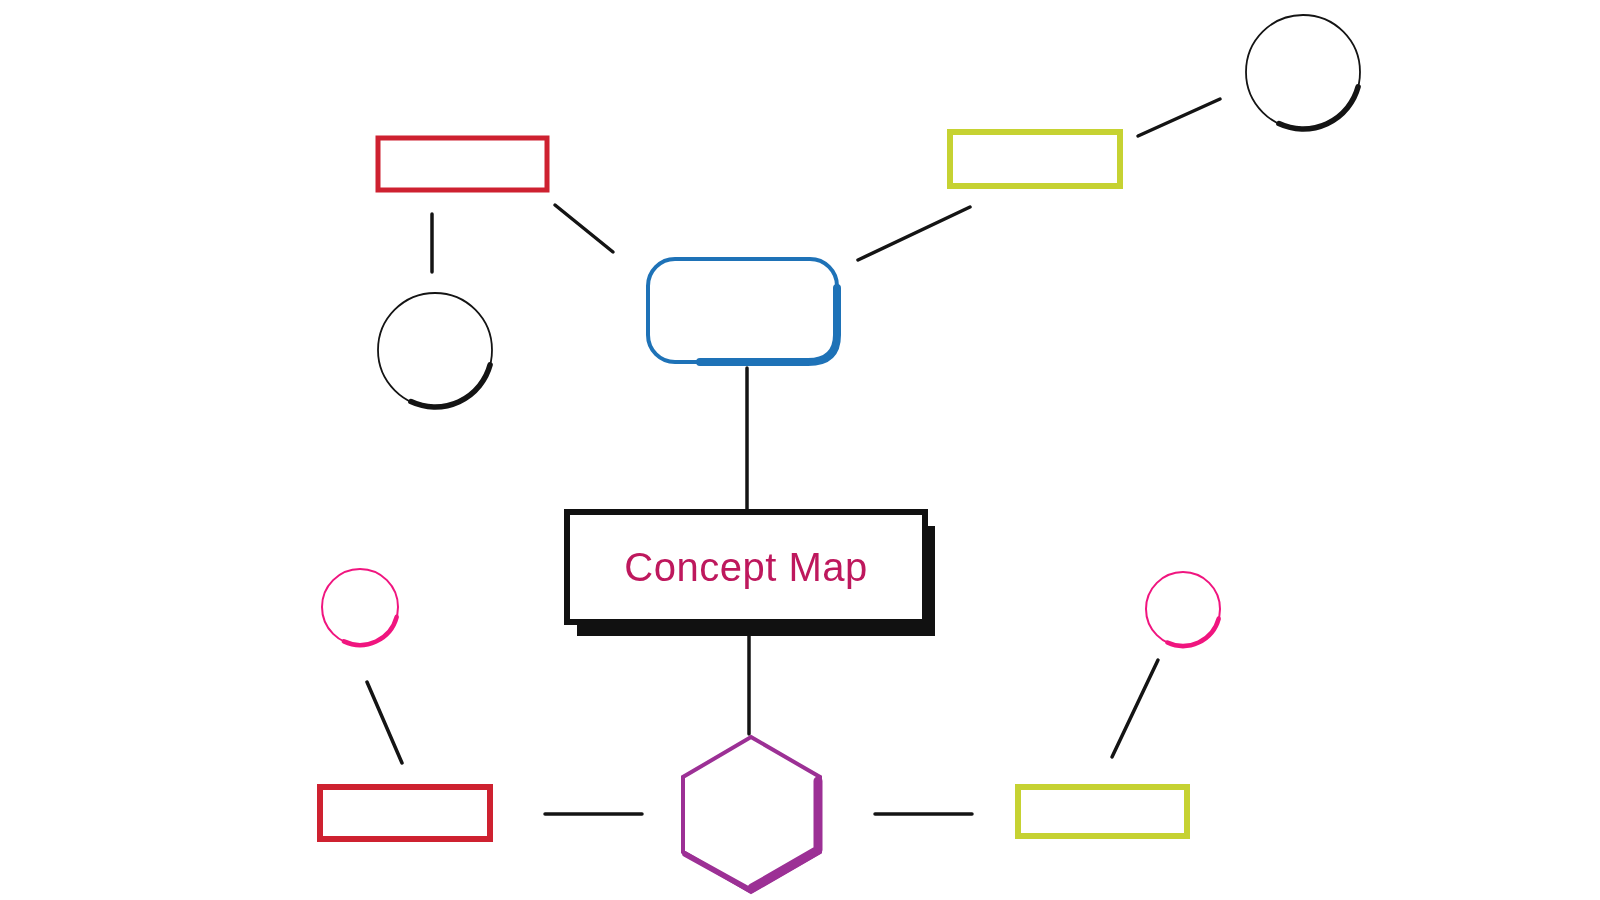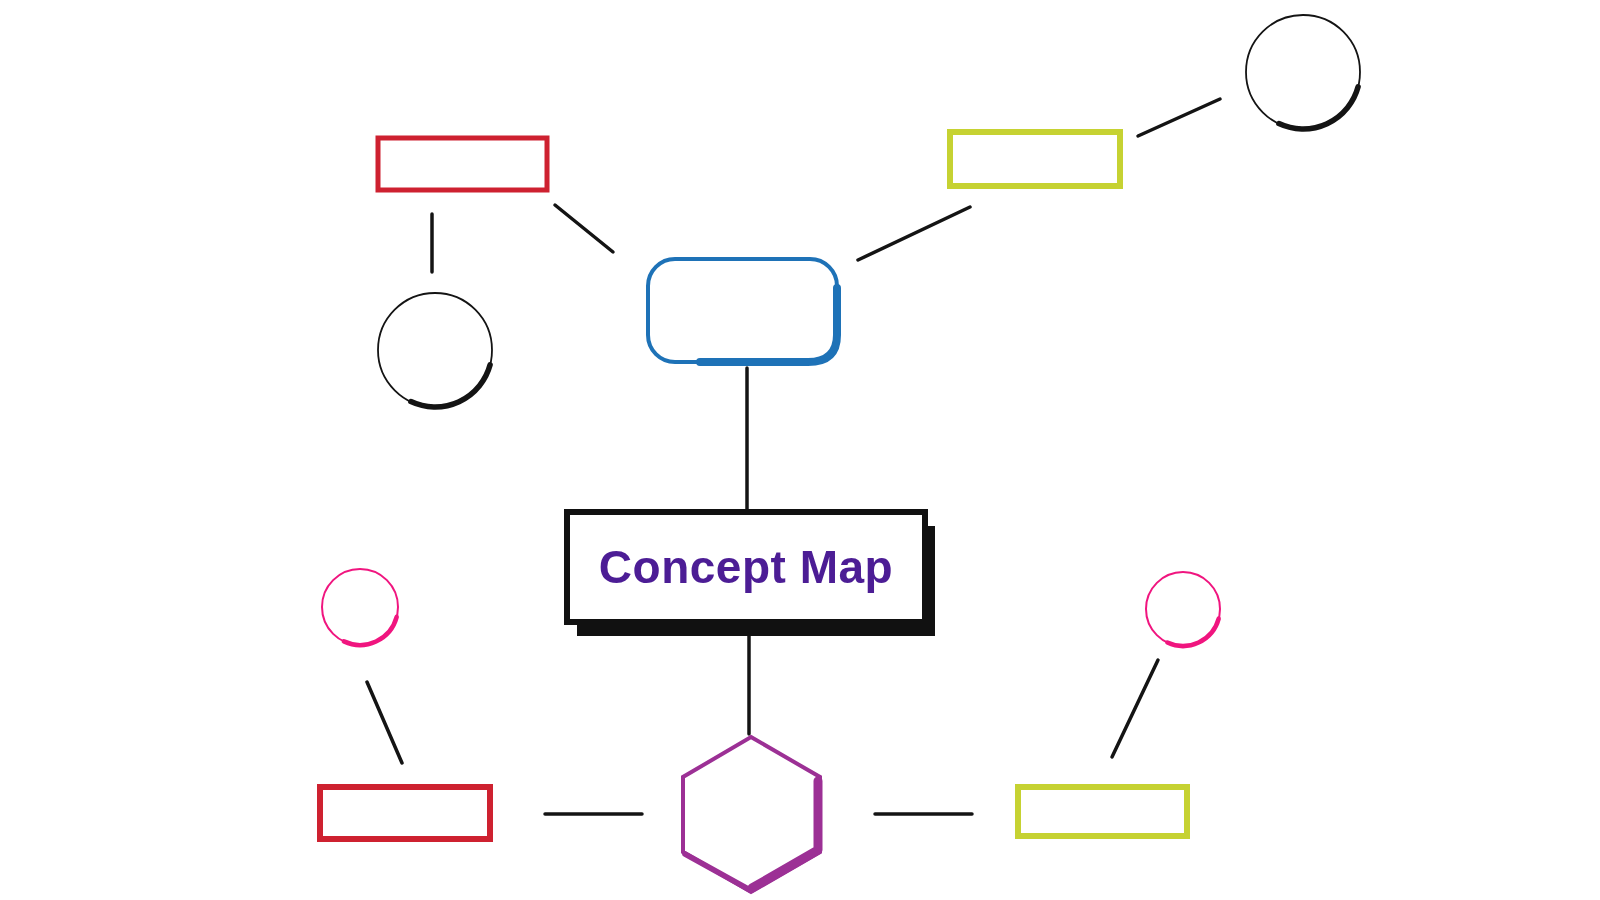"Concept Map" .center-label { color: #4c1d95 -> #be185d; font-size: 46px -> 40px; font-weight: 700 -> 400 }
